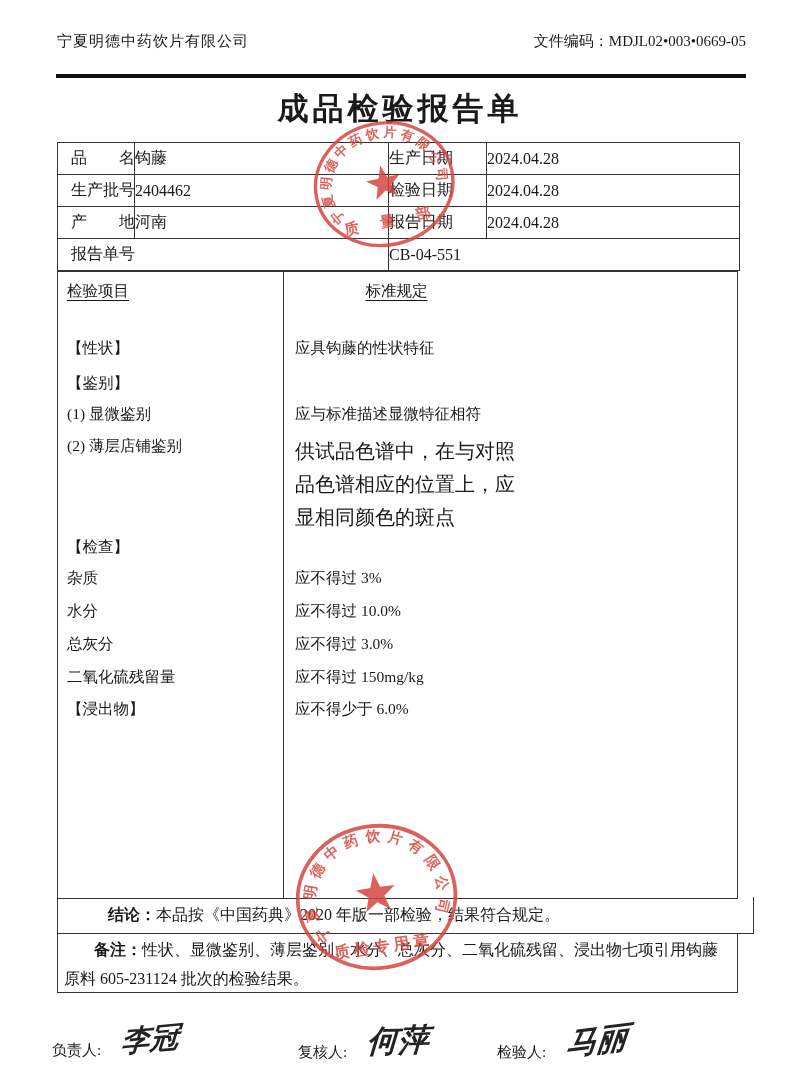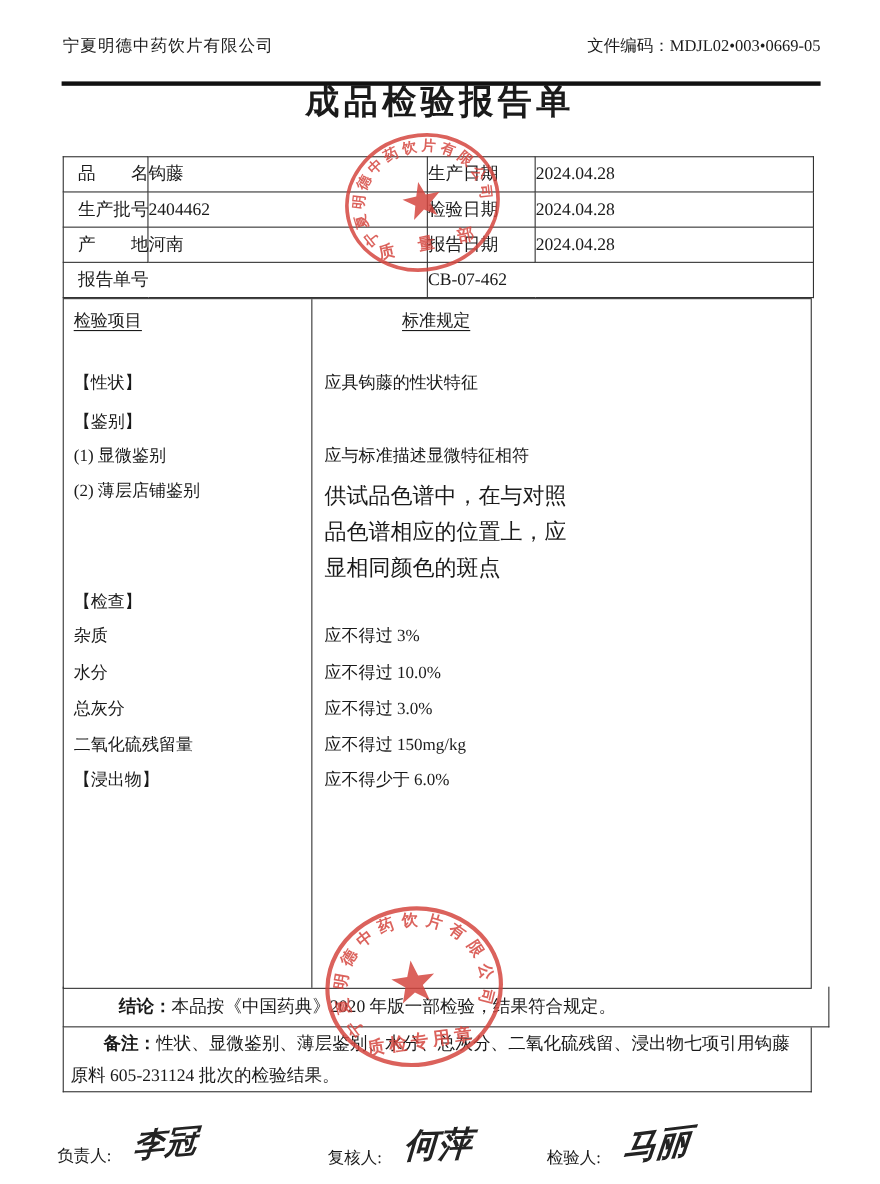"成品检验报告单" .doc-title { top: 72px -> 88px }
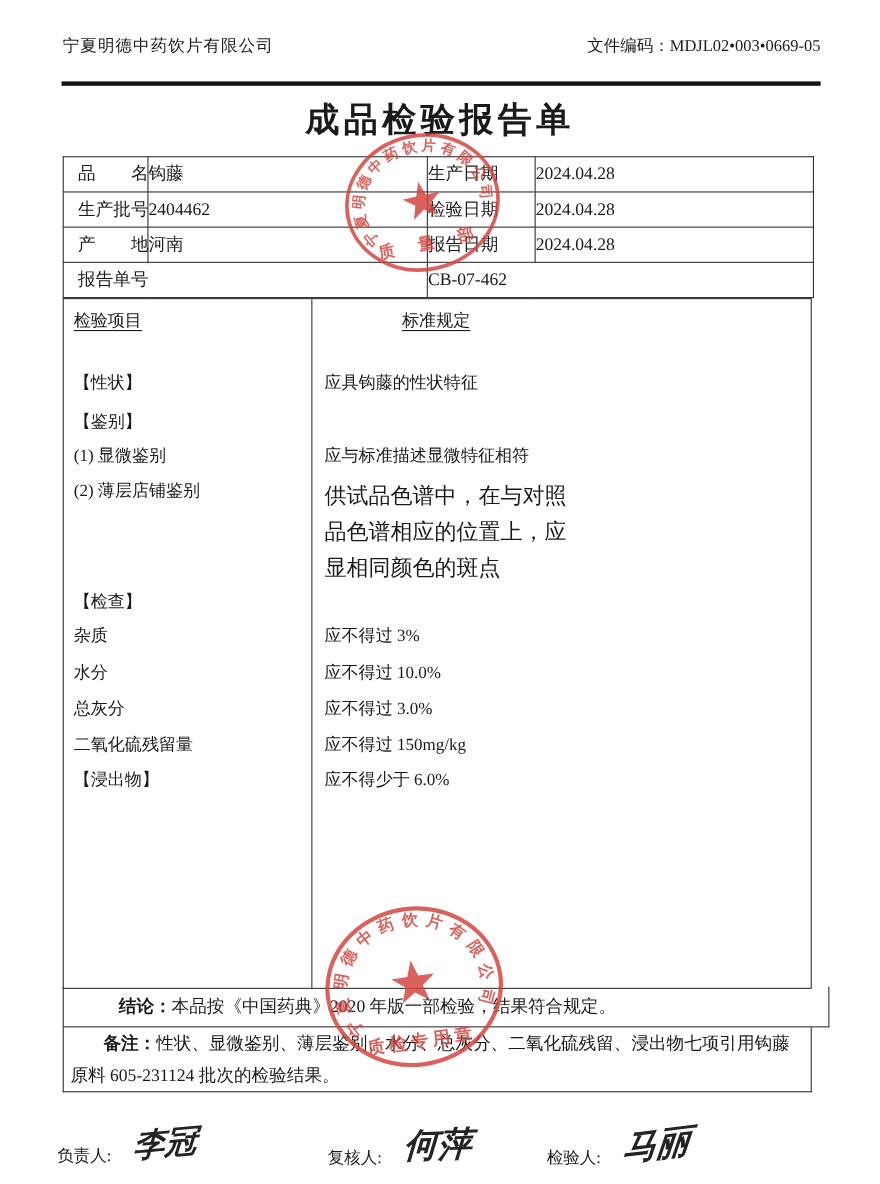"CB-07-462" td.val { text: CB-07-462 -> CB-04-551 }
